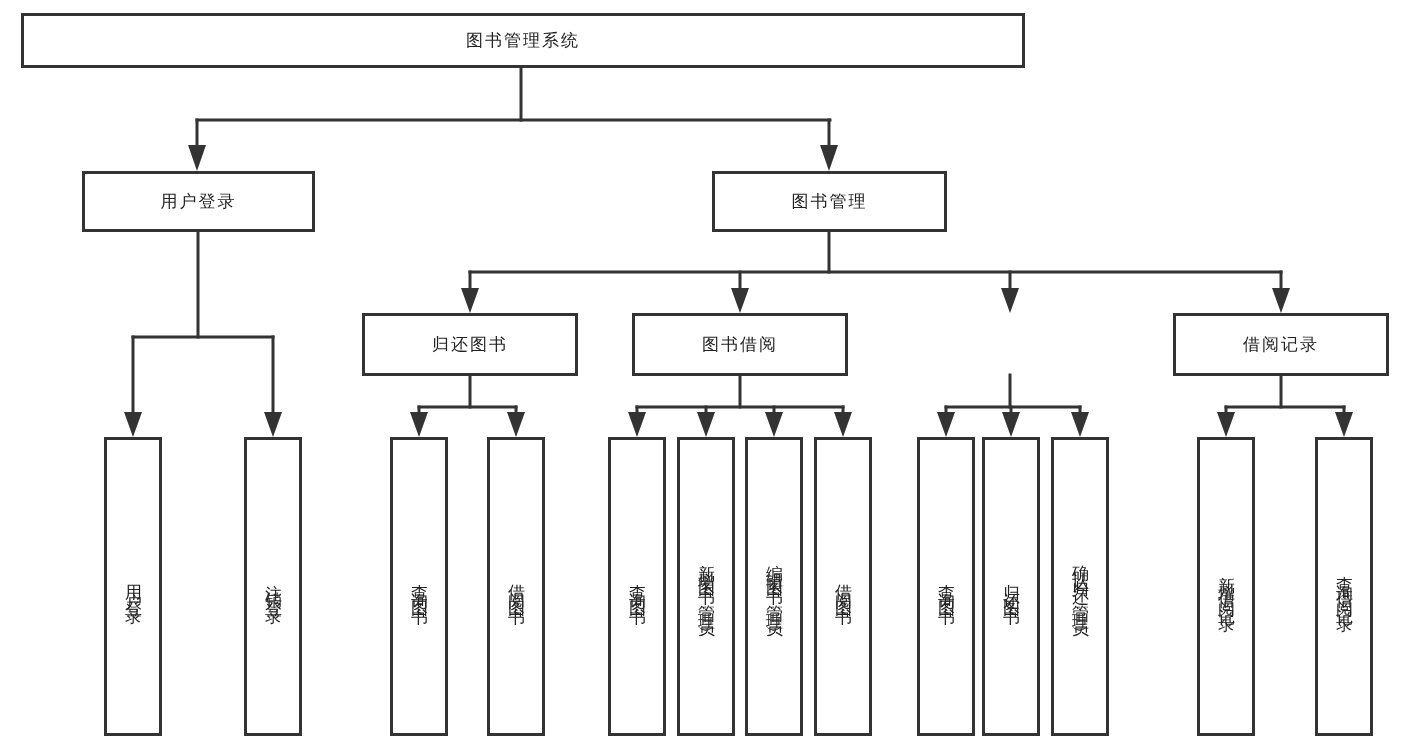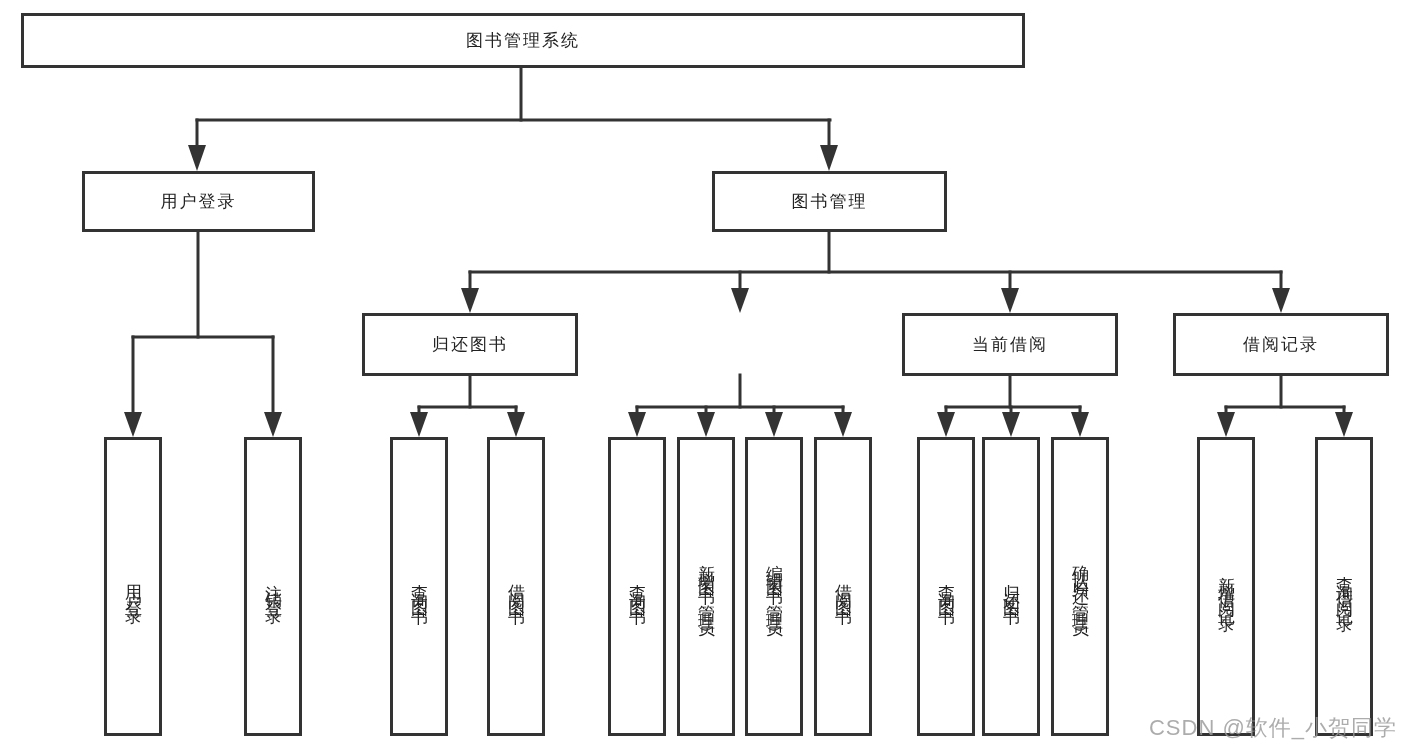"图书借阅" div.box { html: none -> <div>图书借阅</div> }
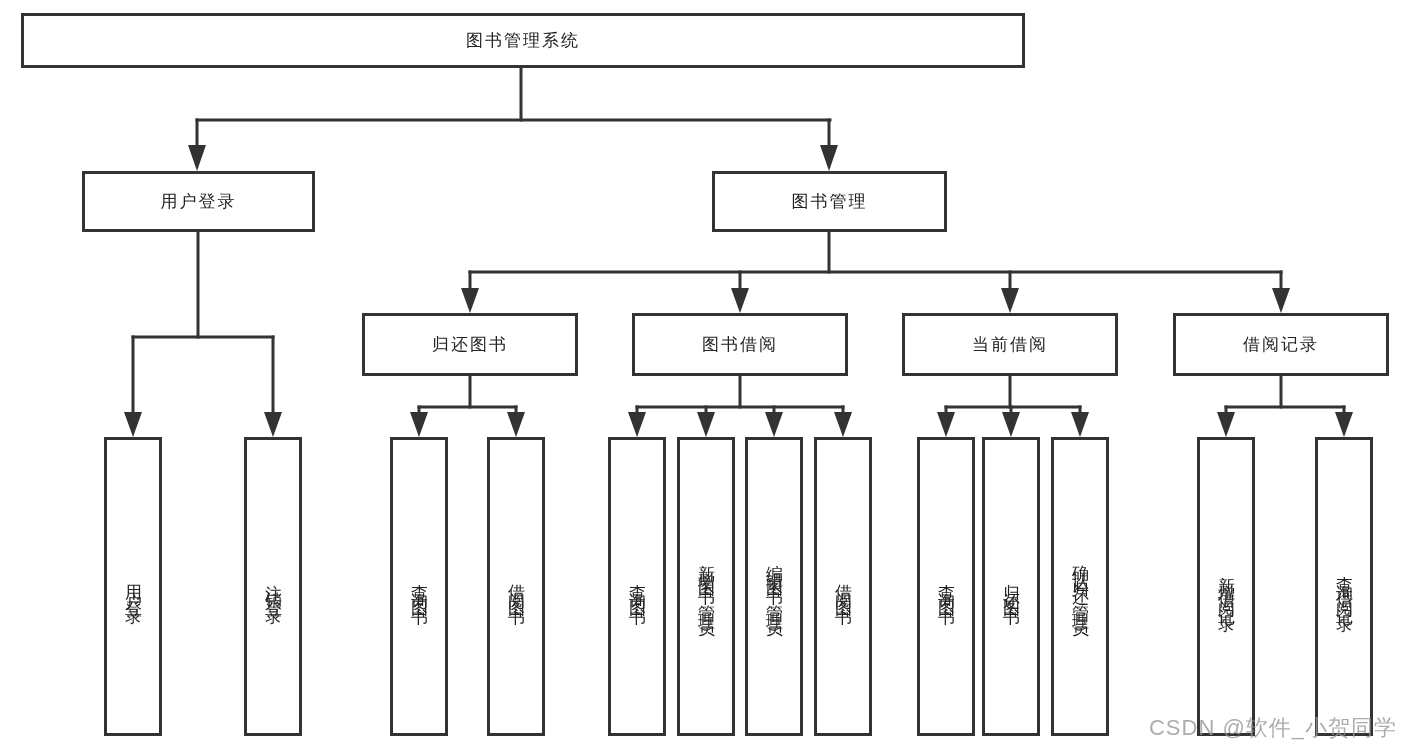"当前借阅" div.box { html: <div>当前借阅</div> -> none }
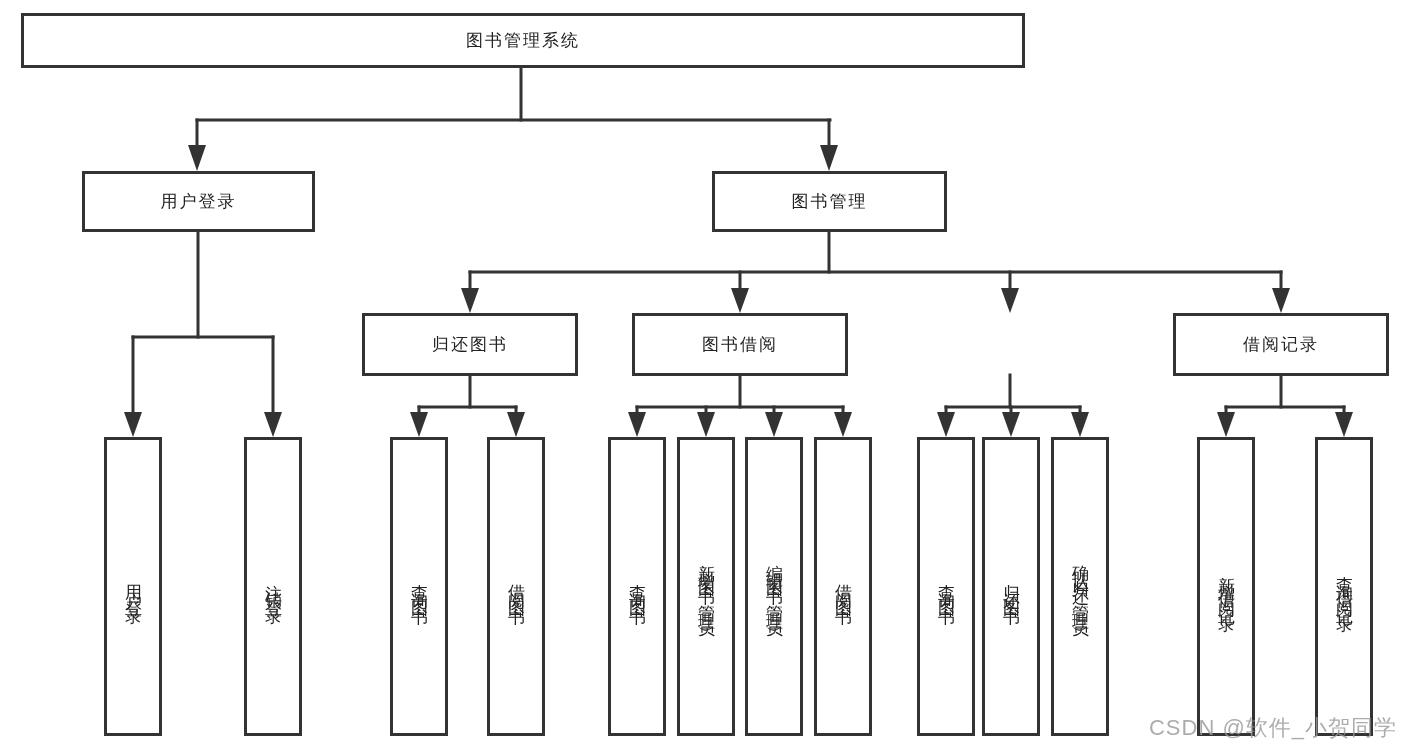"CSDN @软件_小贺同学" div { html: <div>CSDN @软件_小贺同学</div> -> none }
